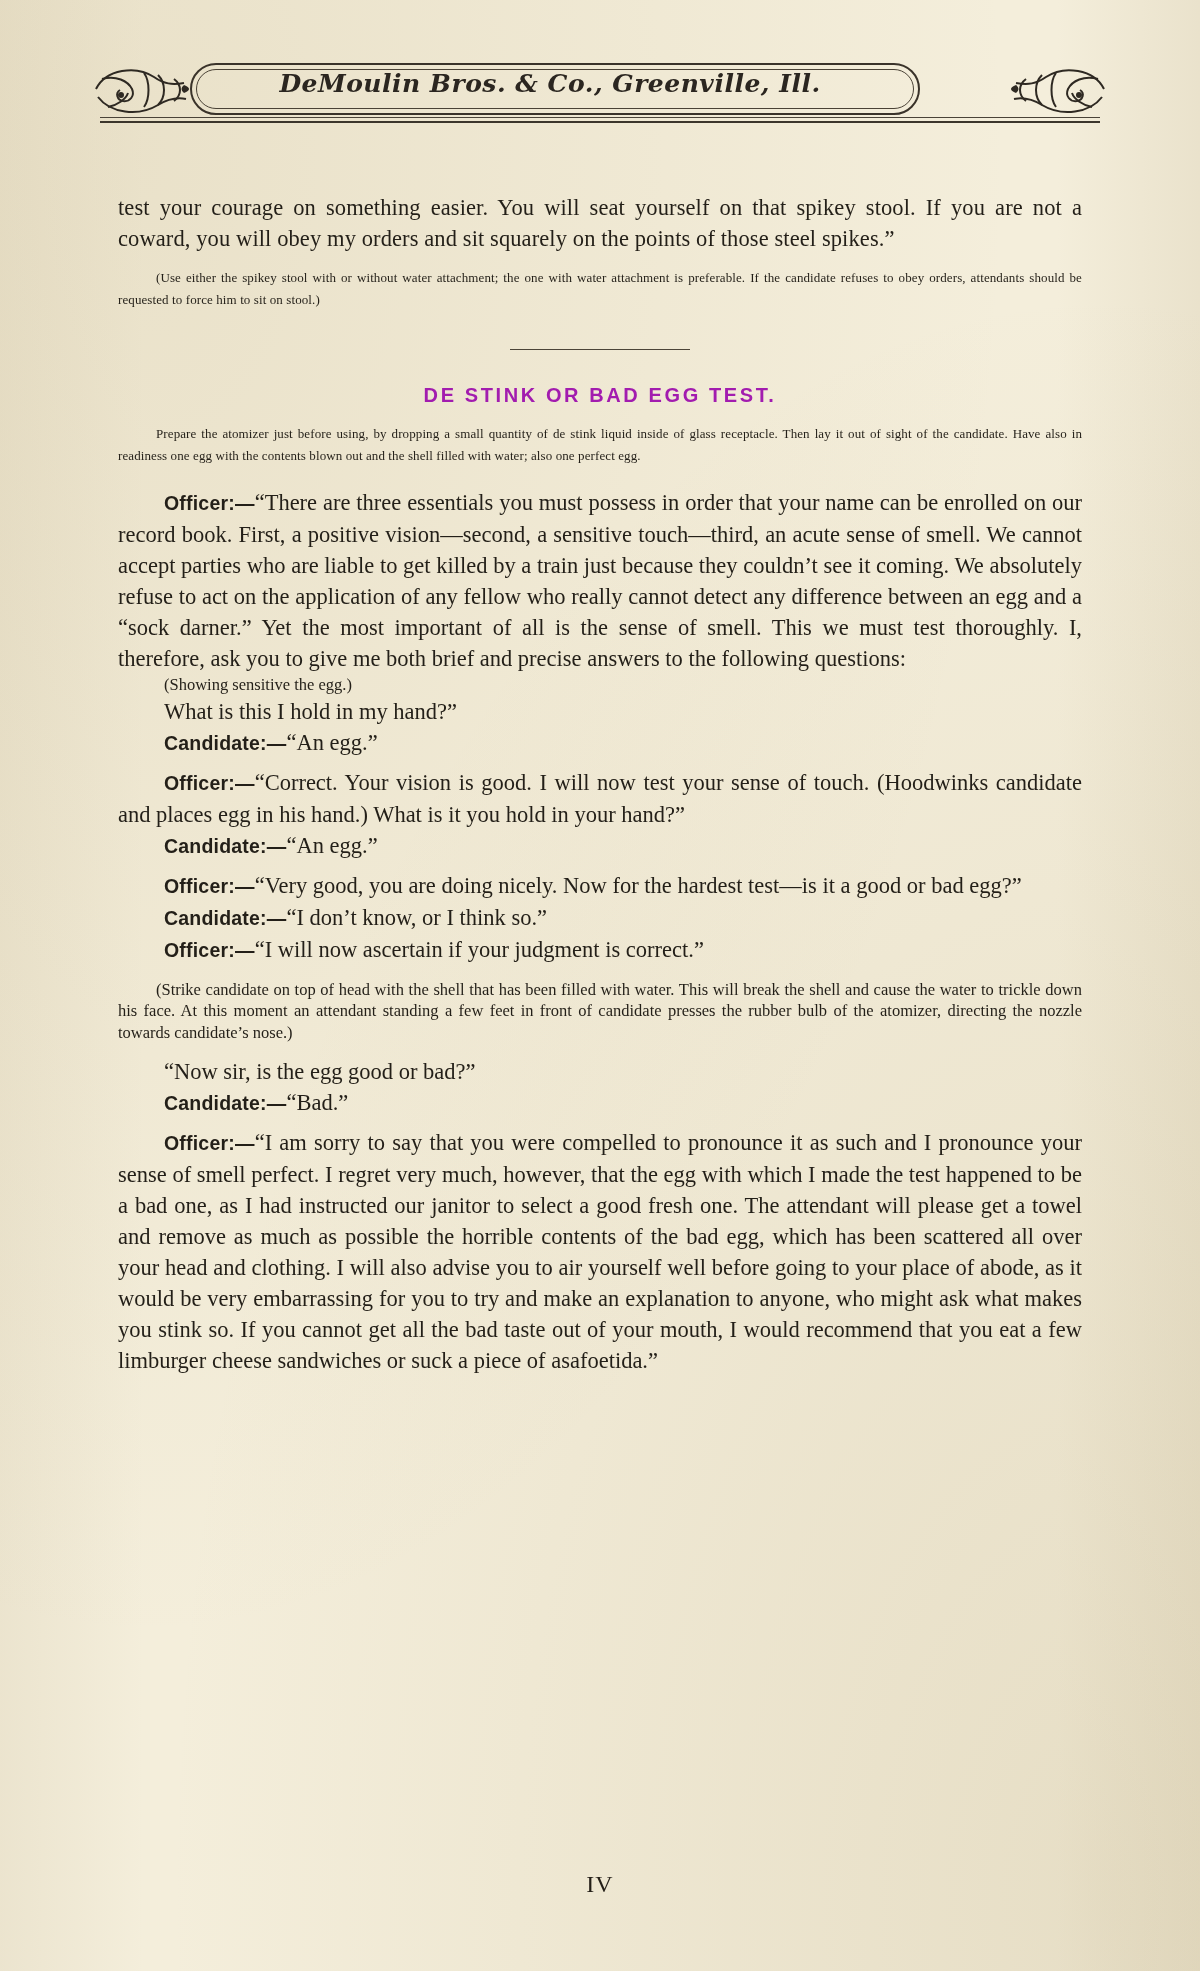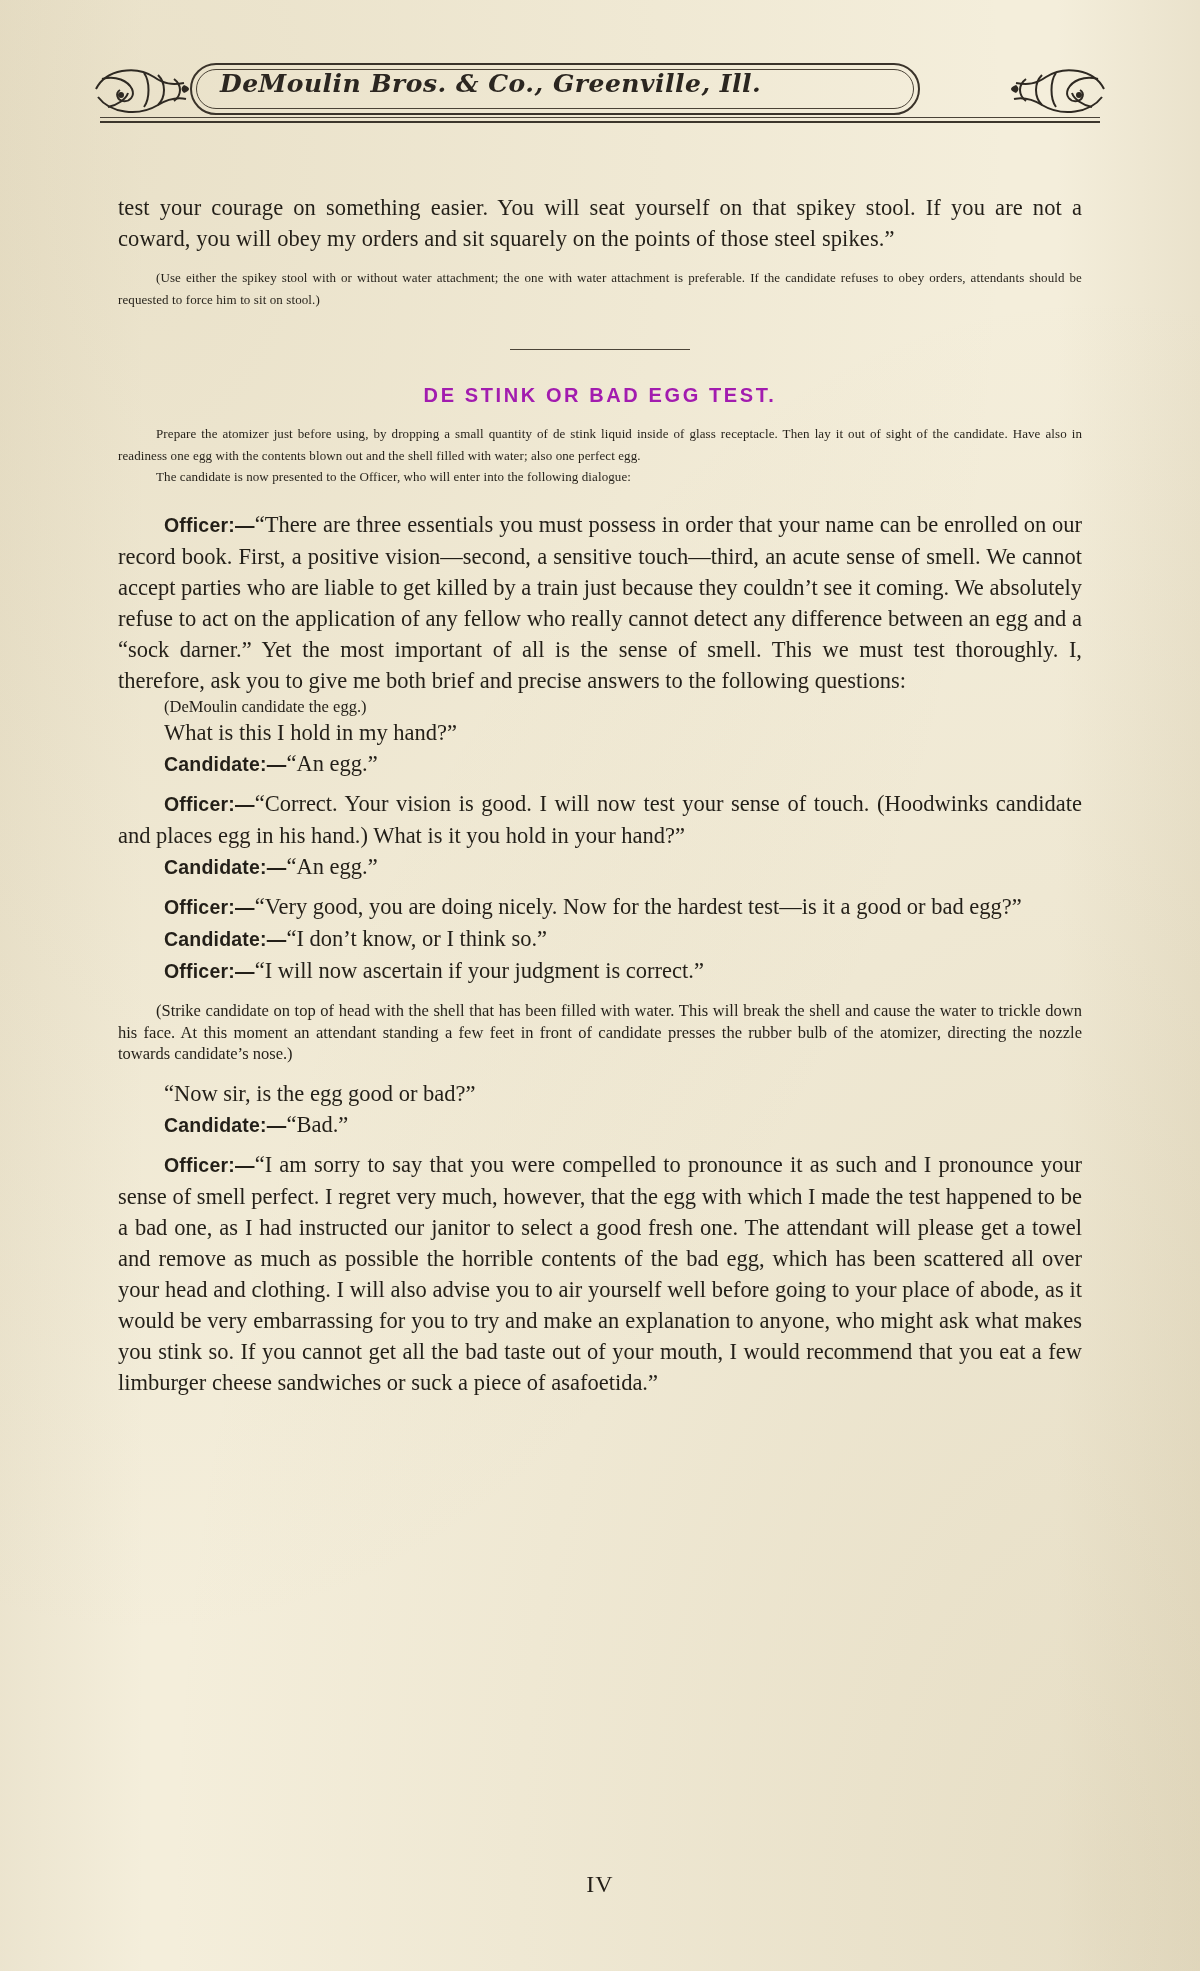"DeMoulin Bros. & Co., Greenville," .mast-title { text-align: left -> center }
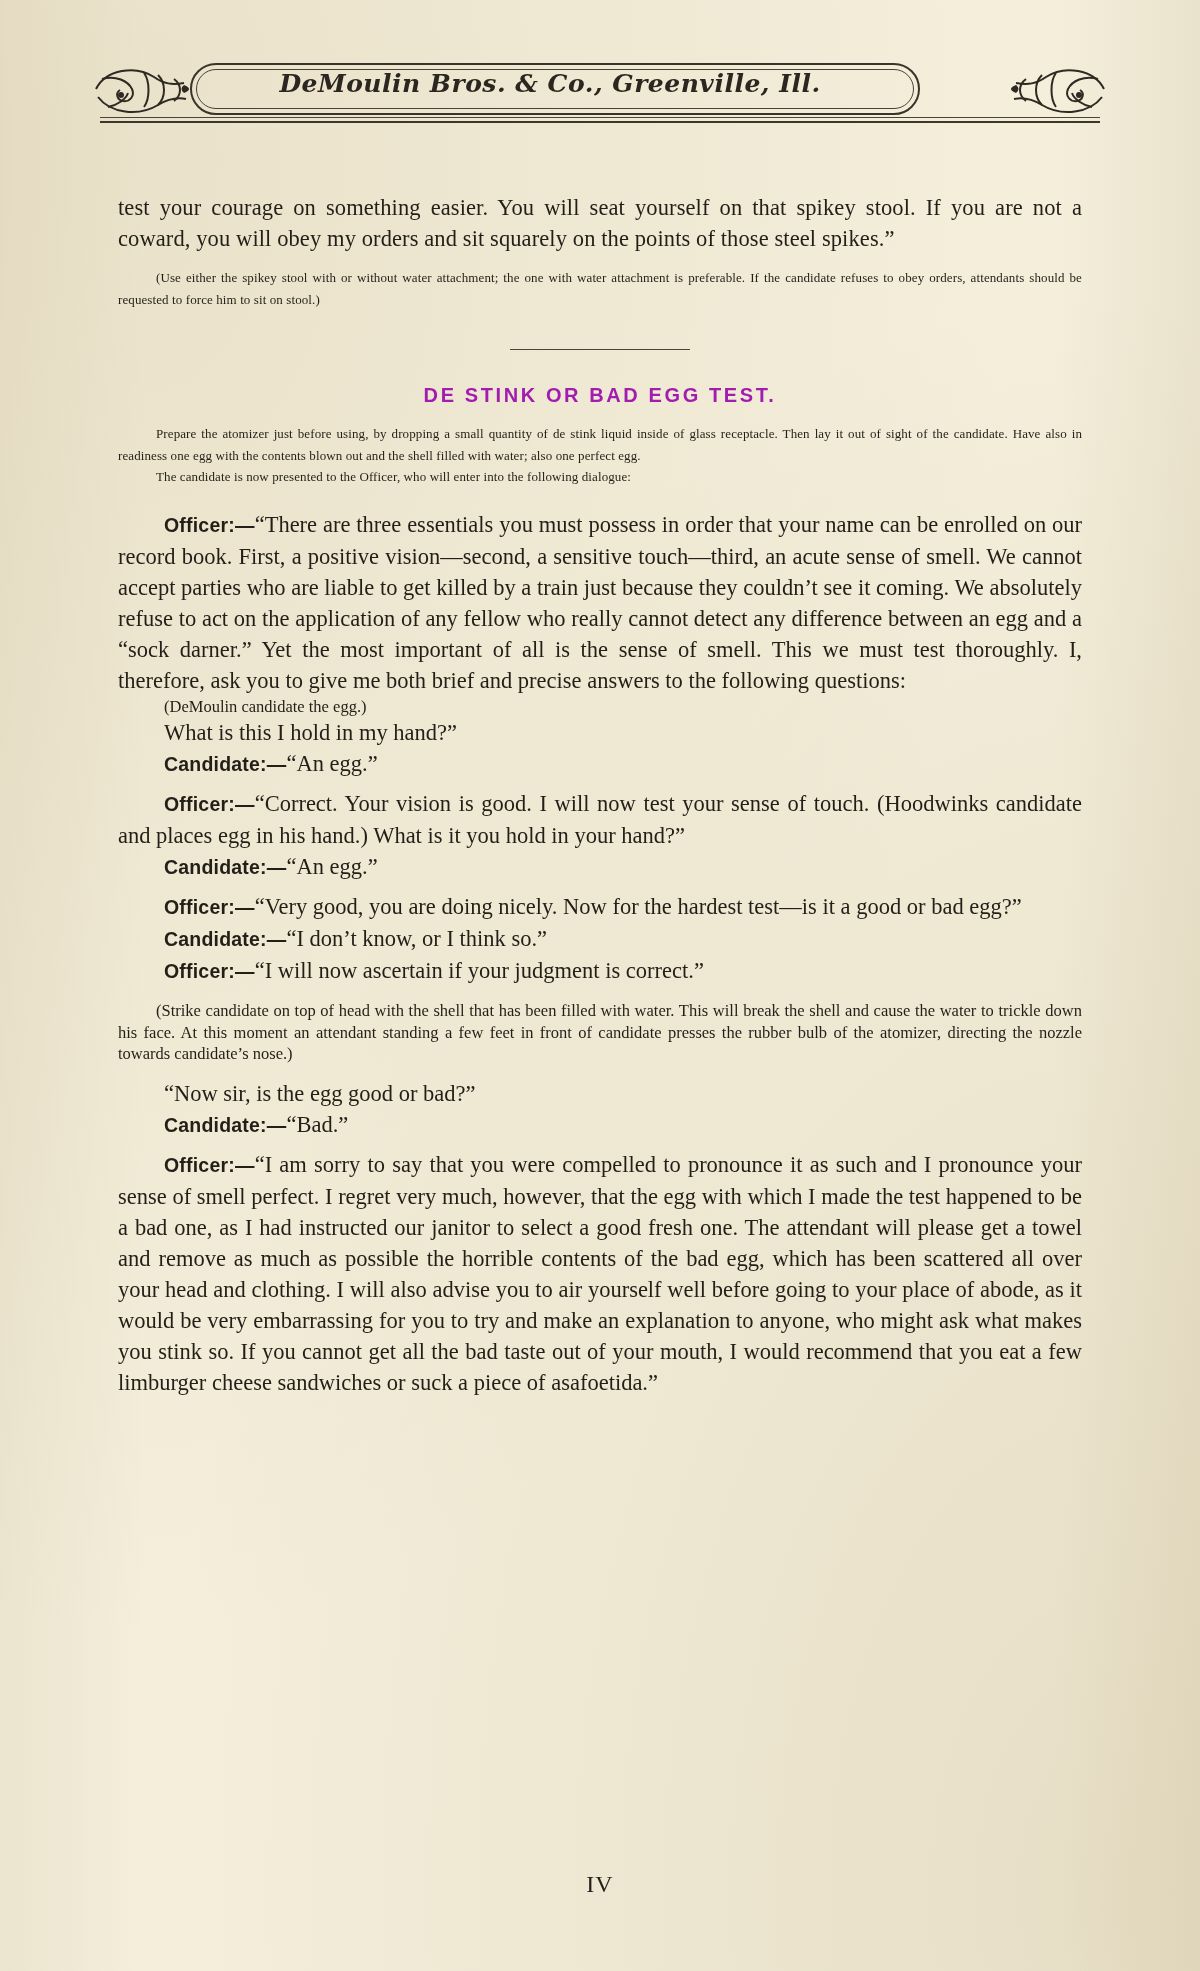"The candidate is now presented" p.small { html: <p>The candidate is now presented to the Officer, who will enter into the following dialogue:</p> -> none }
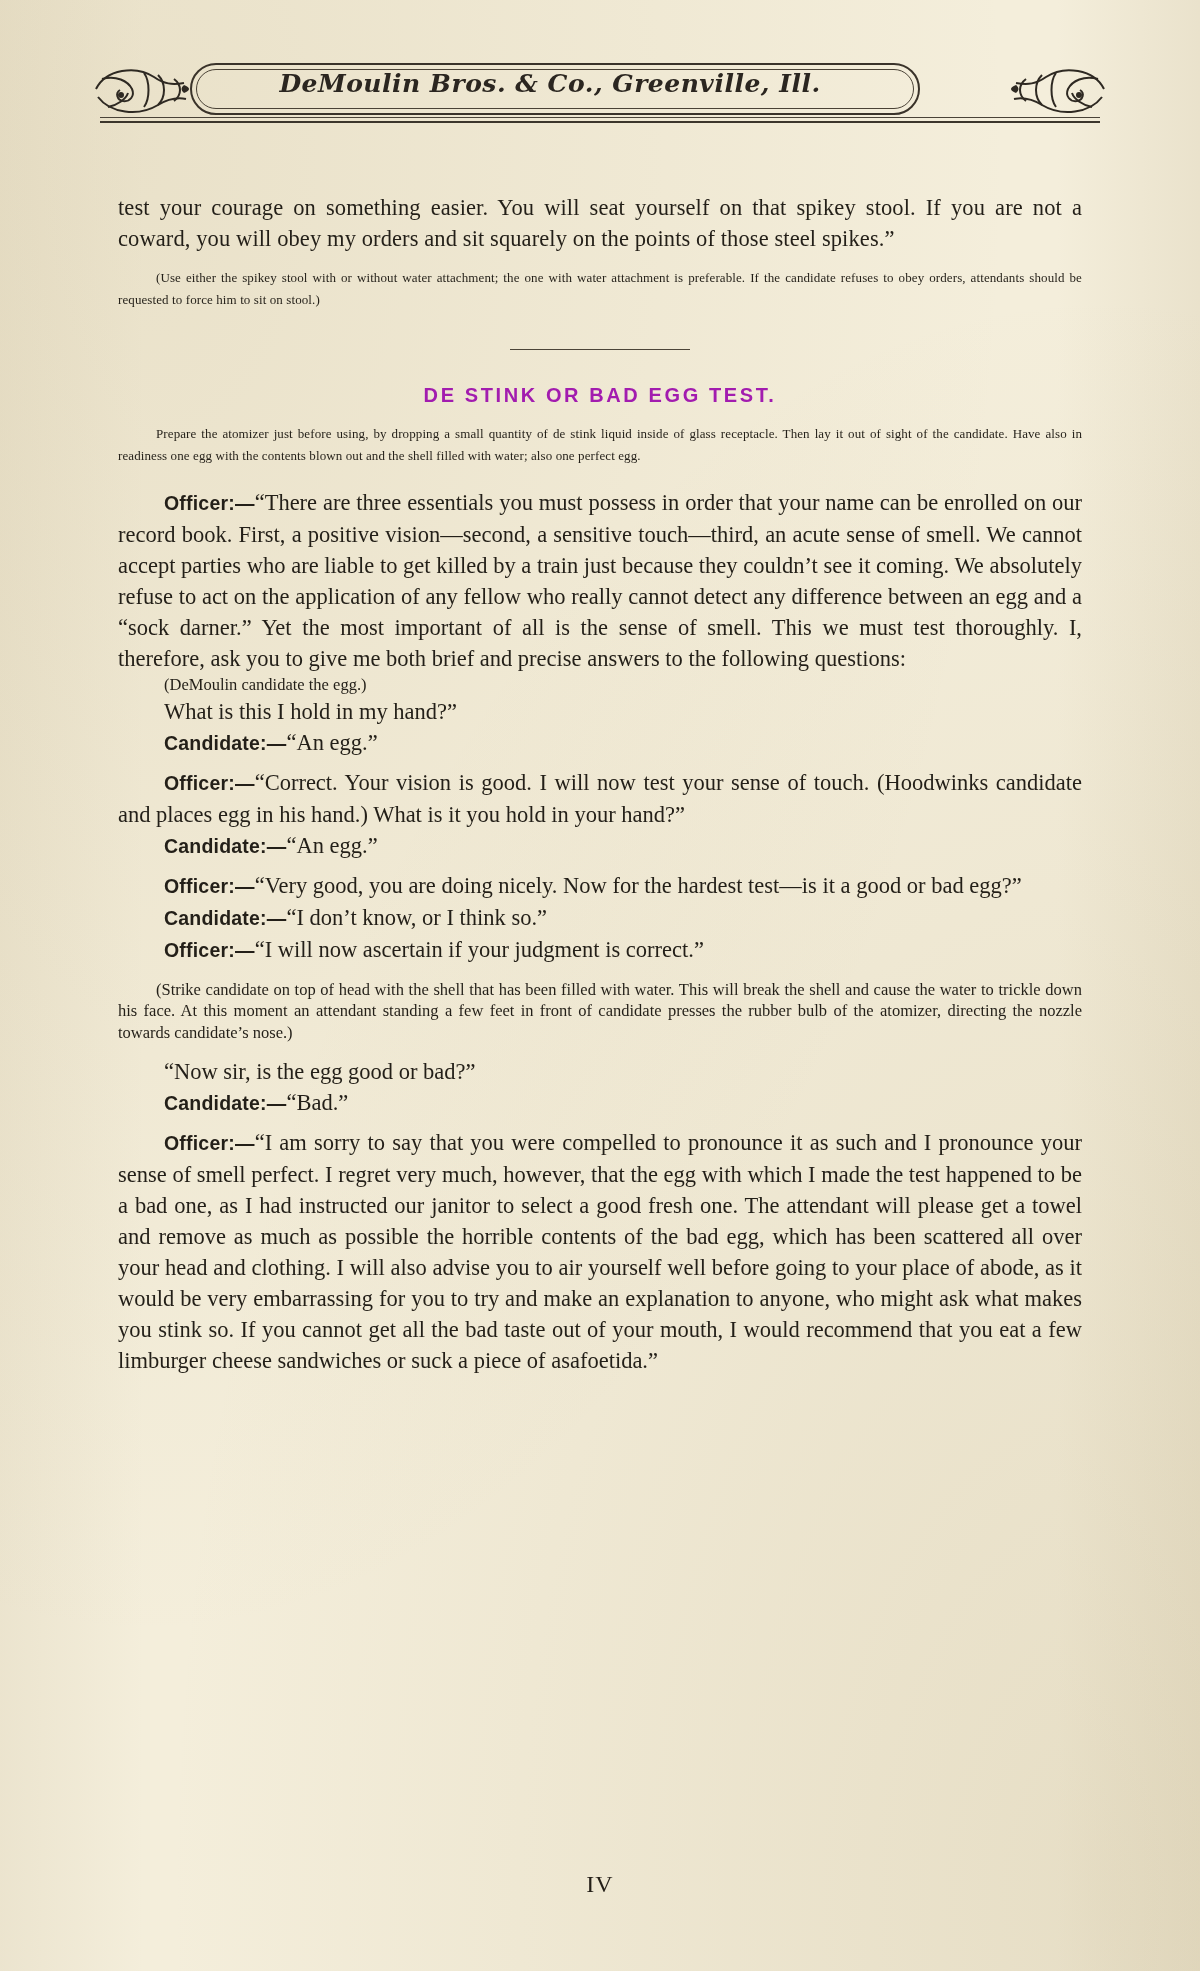"(DeMoulin candidate the egg.)" p.stage { text: DeMoulin candidate -> Showing sensitive }
